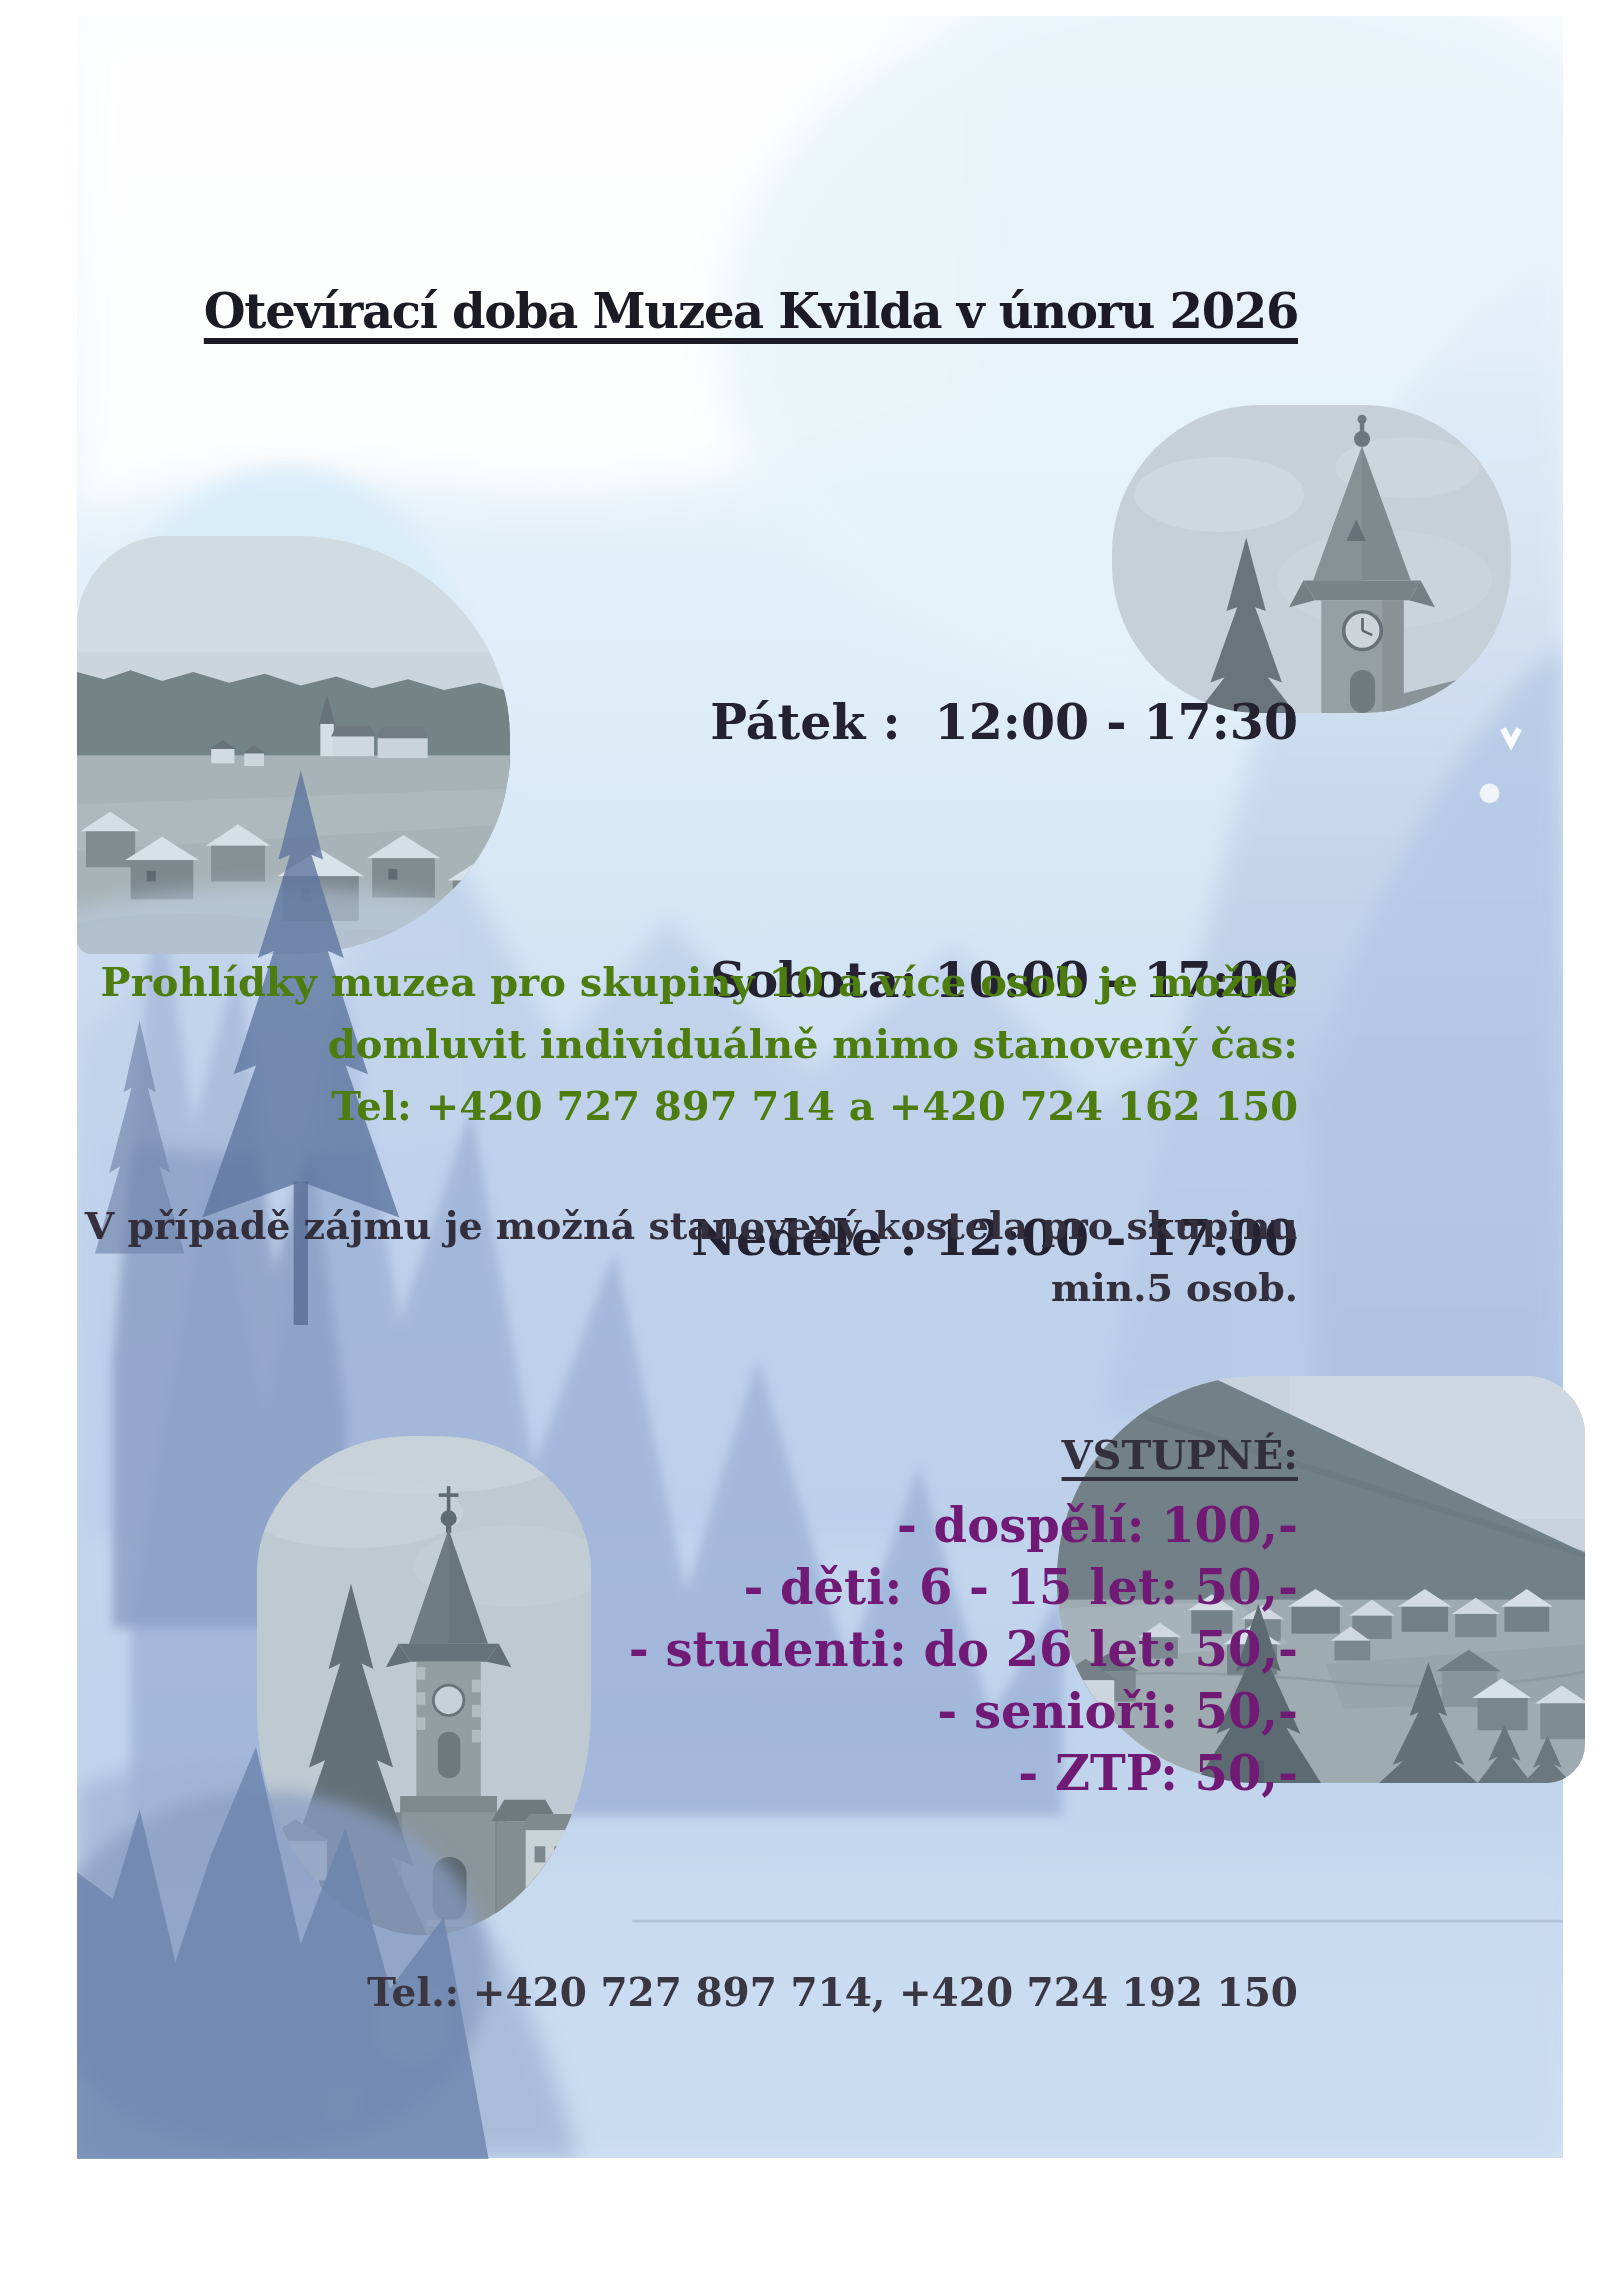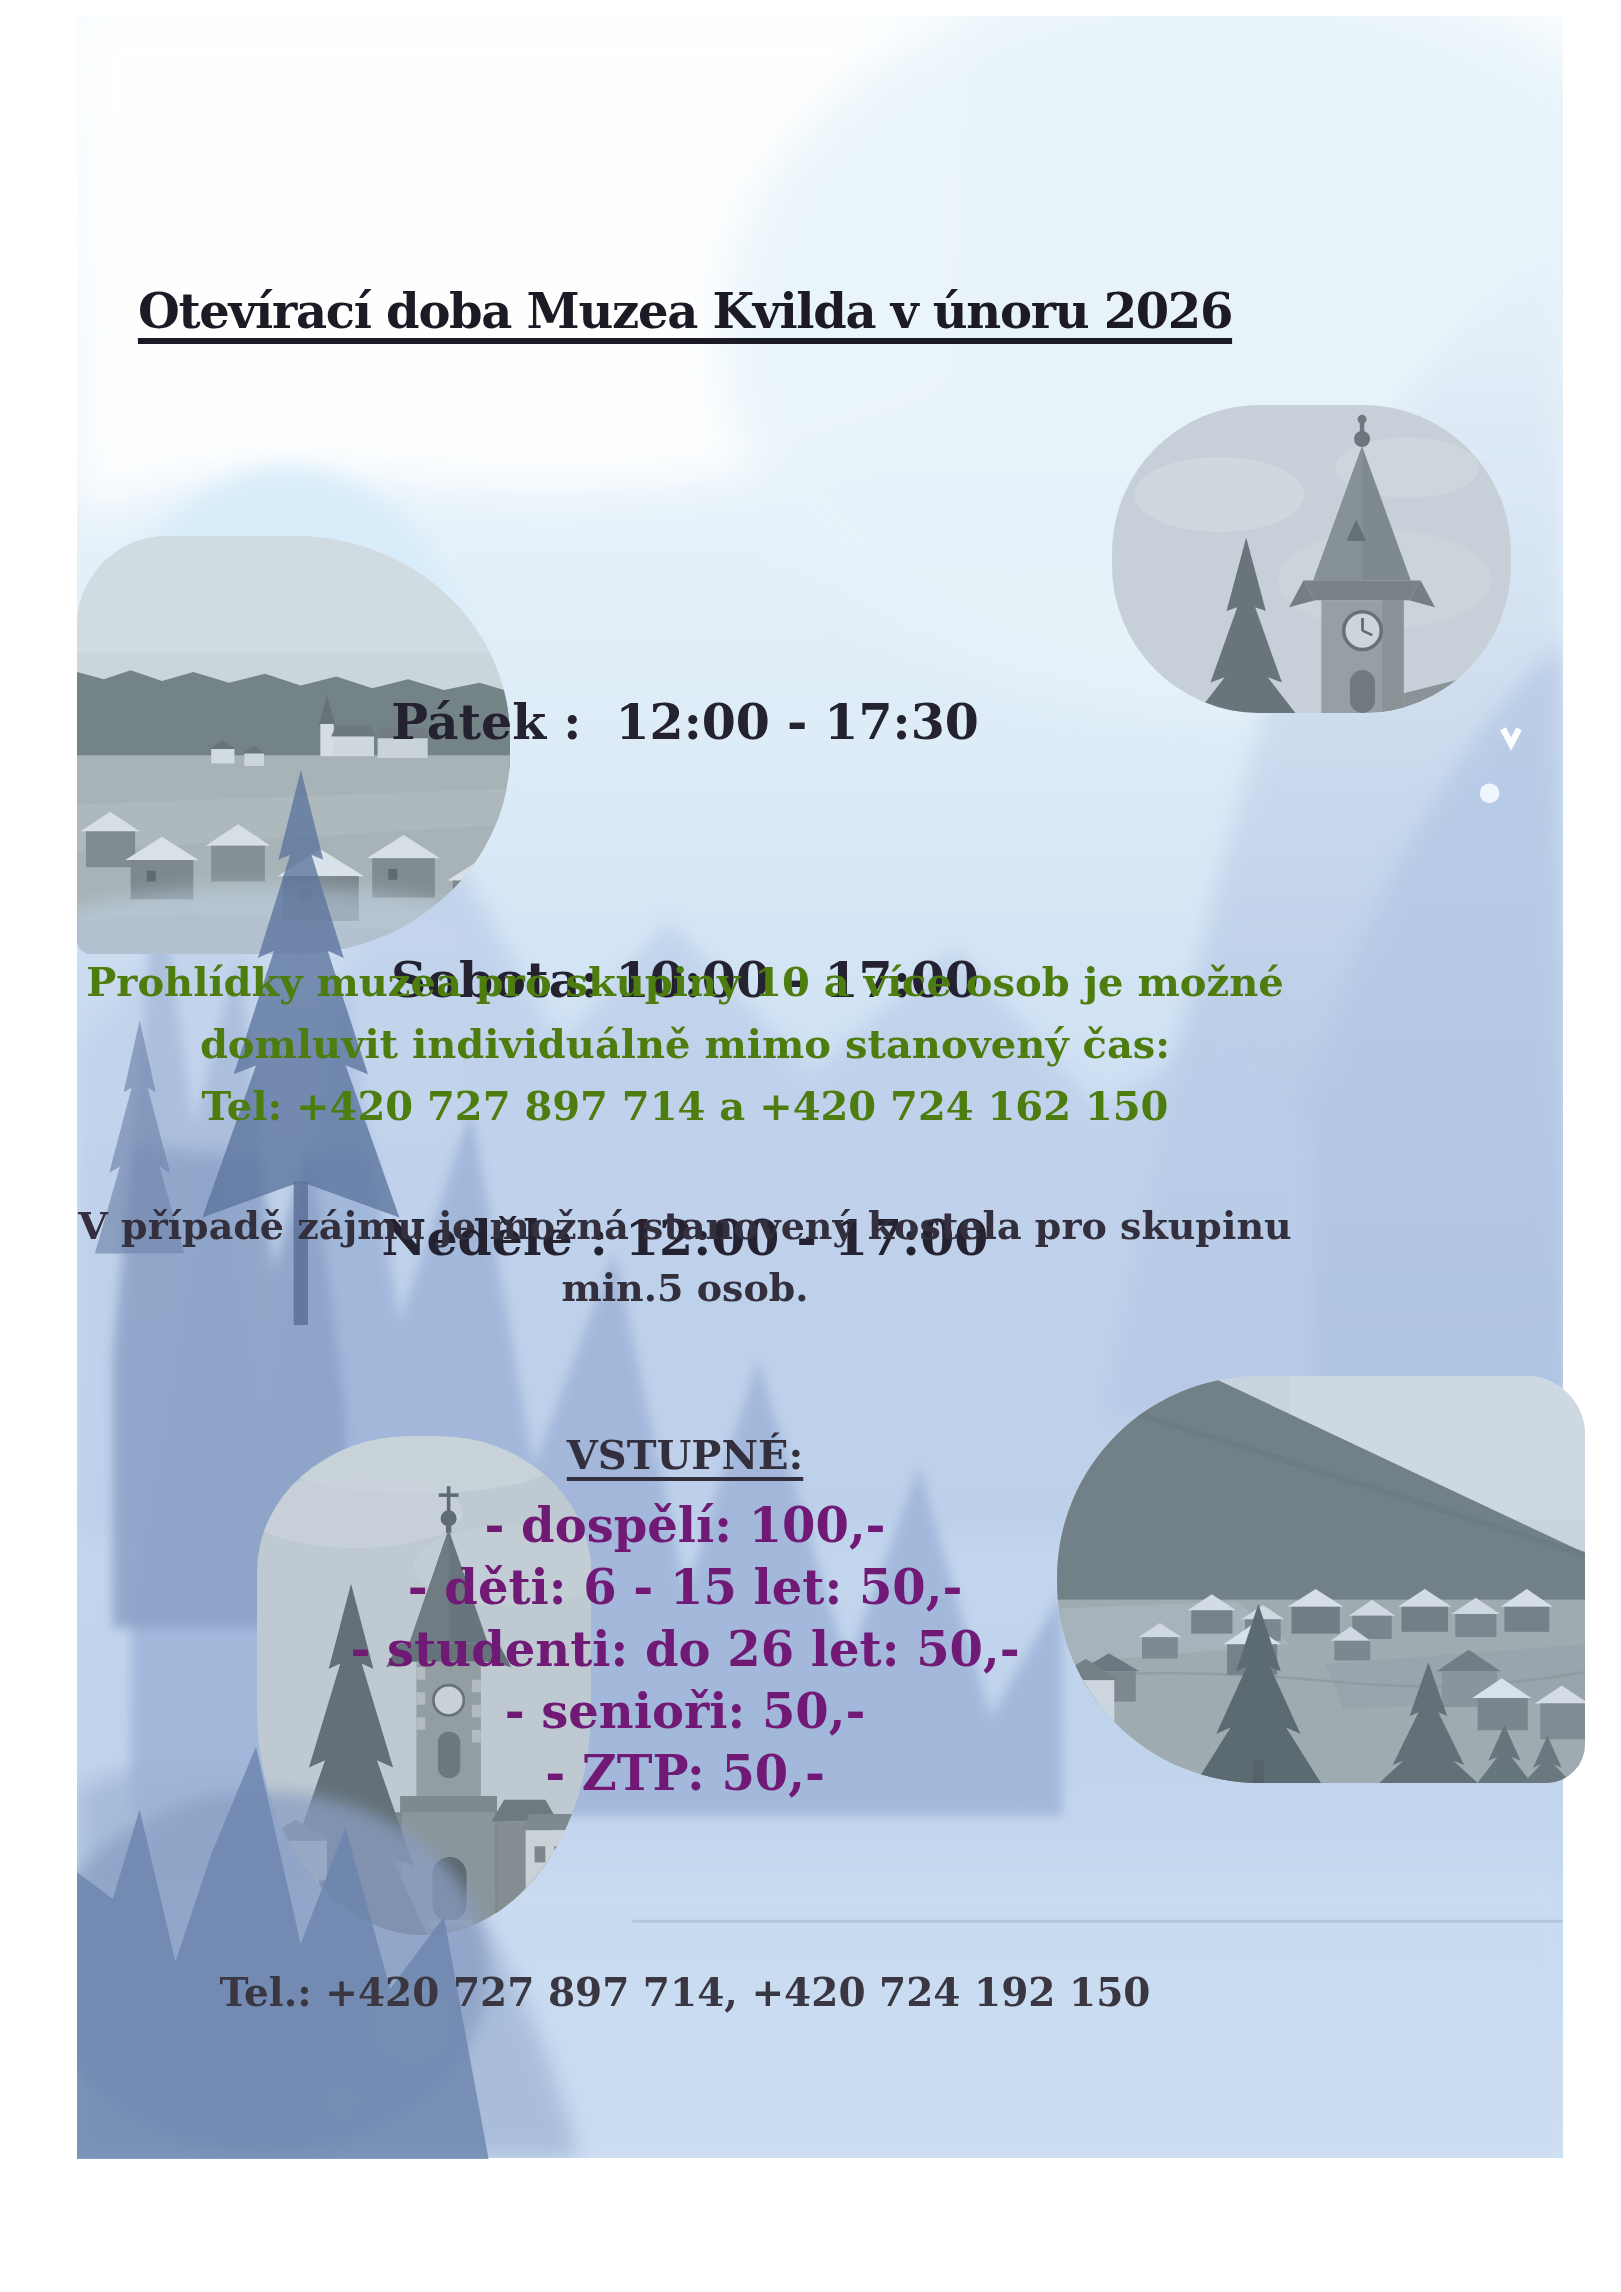"Otevírací doba Muzea Kvilda v" .txt { padding-left: 36px -> none; text-align: center -> right }
